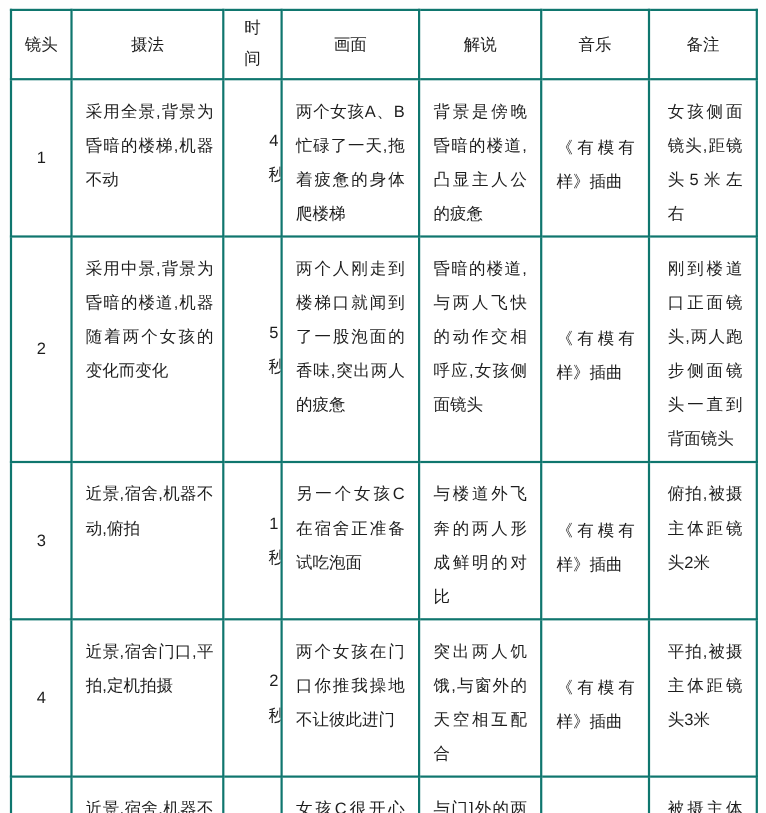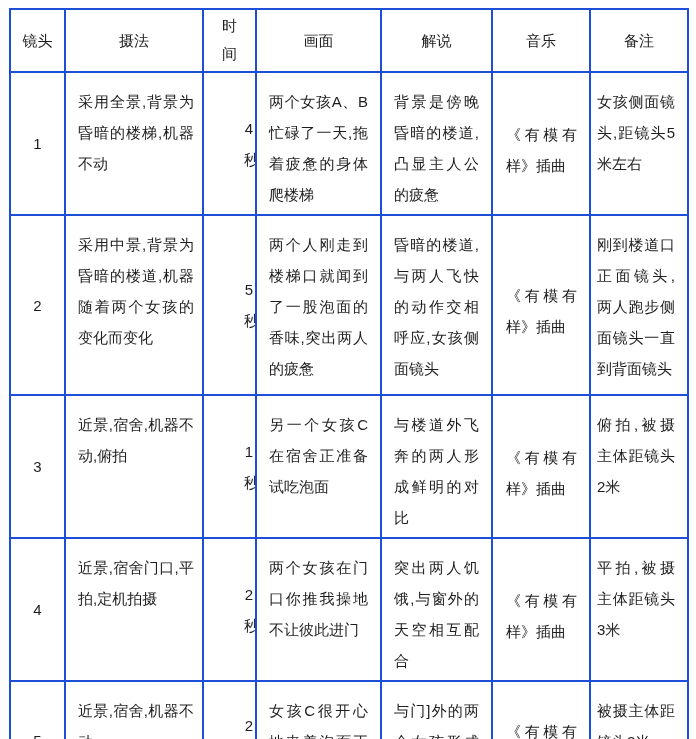"时间" .storyboard th,.storyboard td { border: 2px solid #1d4ed8 -> 2px solid #0f766e }
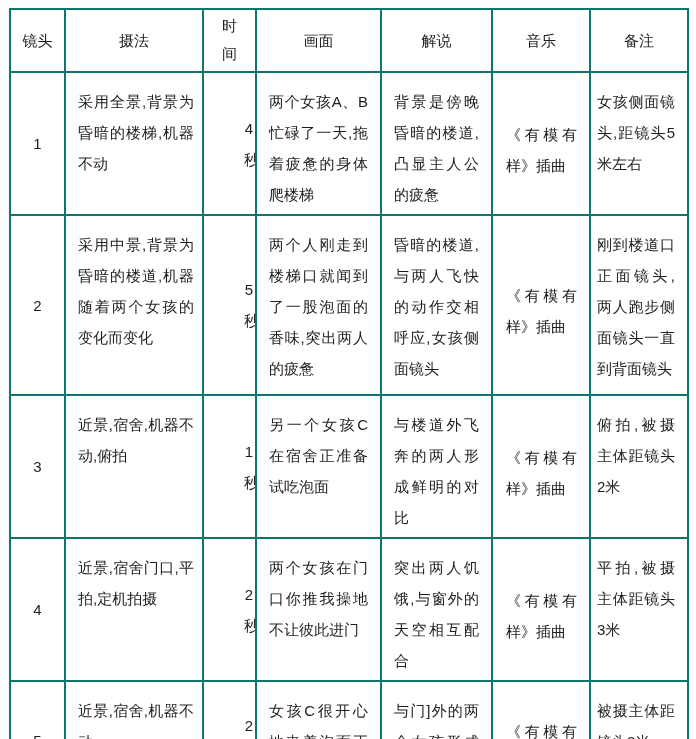"女孩侧面镜头,距镜头5米左右" td.col-note { padding: 13px 12px 4px 6px -> 13px 12px 4px 16px }
